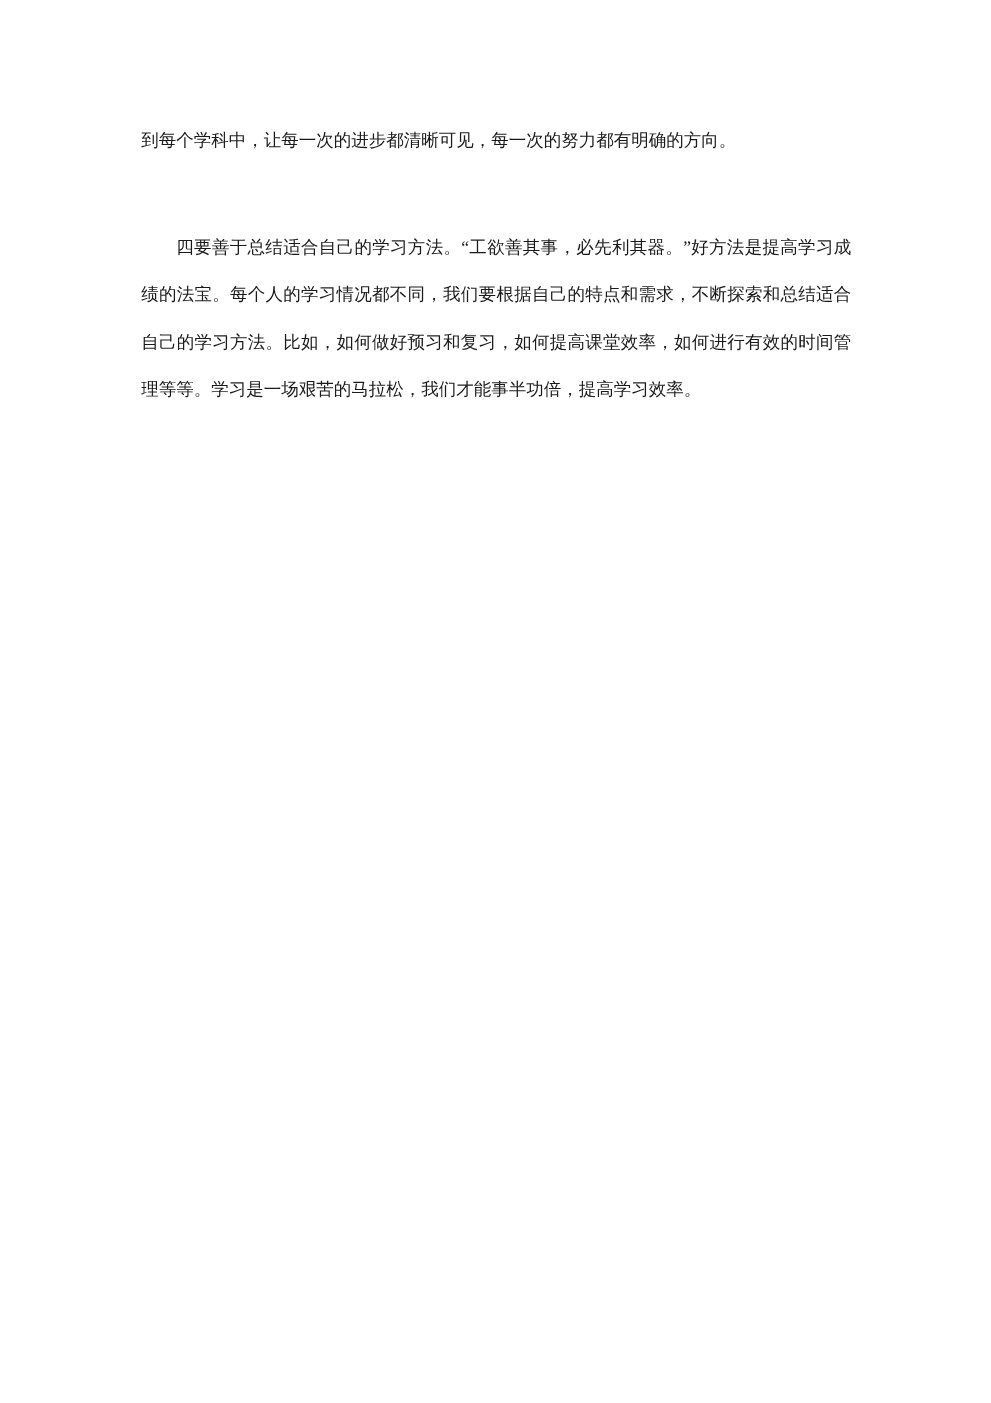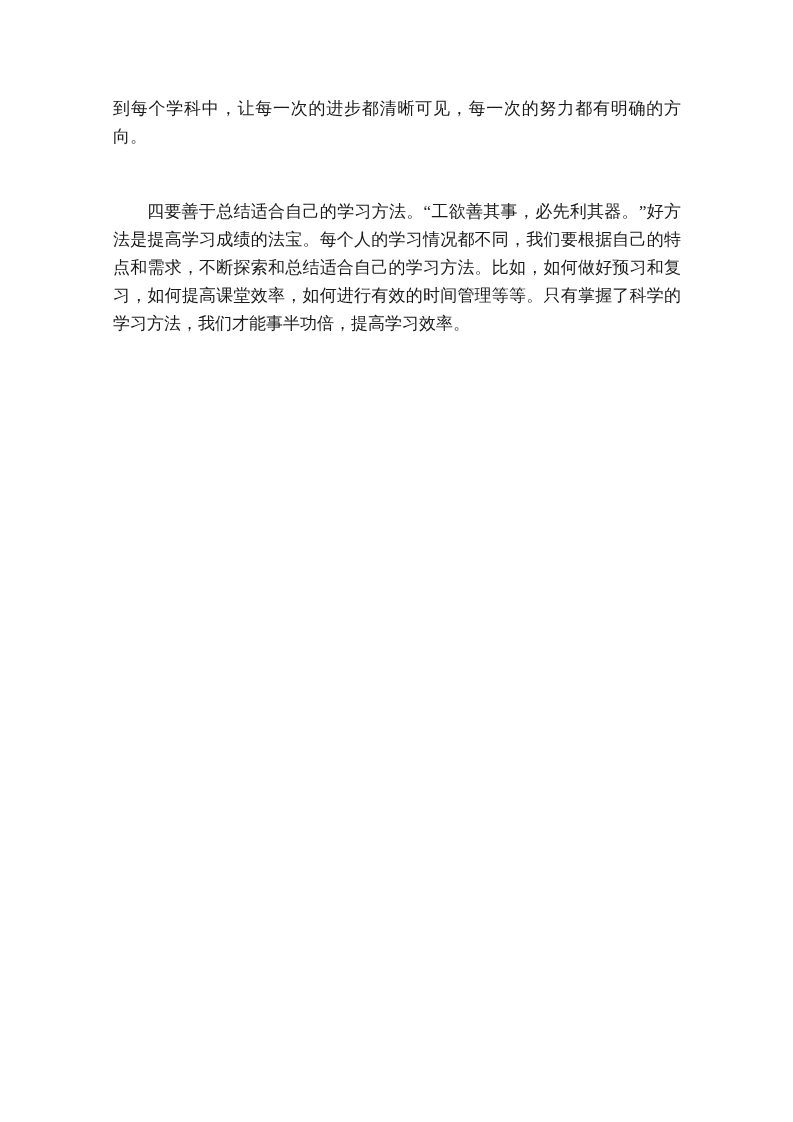"到每个学科中，让每一次的进步都清晰可见，每一次的努力都有明确的方向。" .content { font-size: 17px -> 14px; line-height: 28px -> 38px }
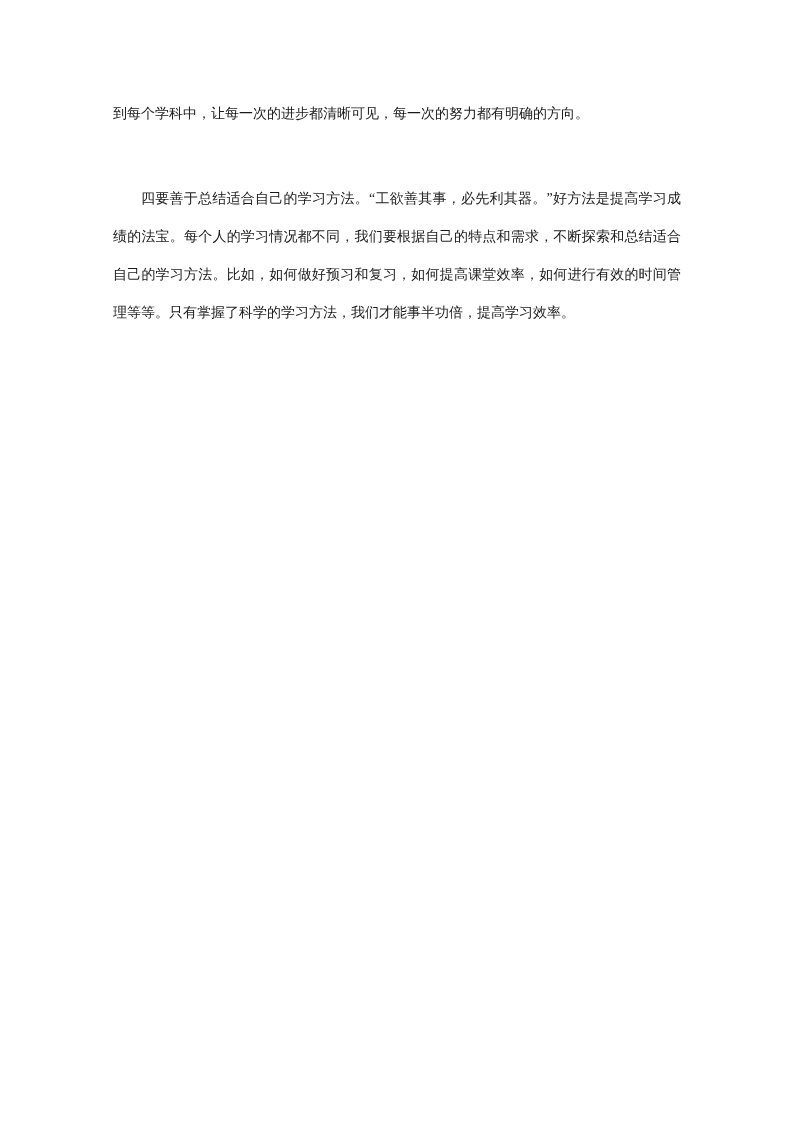"四要善于总结适合自己的学习方法。“工欲善其事，必先利其器。”好方法是提高学习成绩" p.indent { text: 只有掌握了科学的学习方法 -> 学习是一场艰苦的马拉松 }
